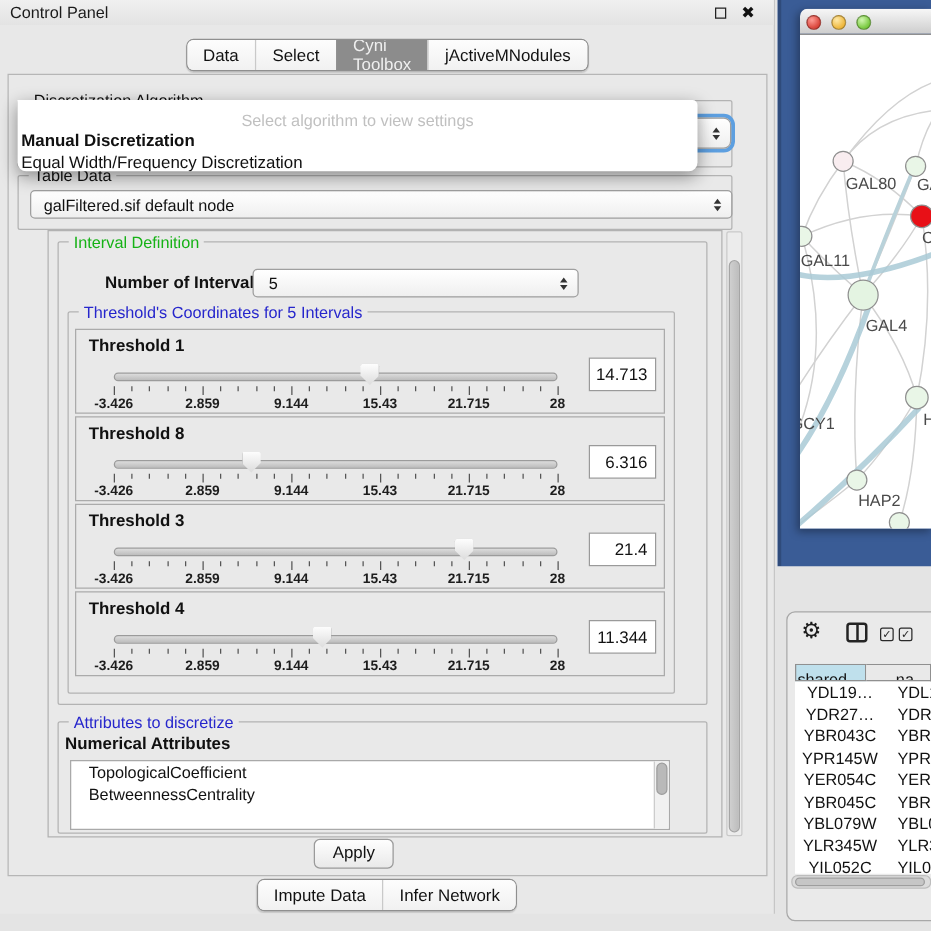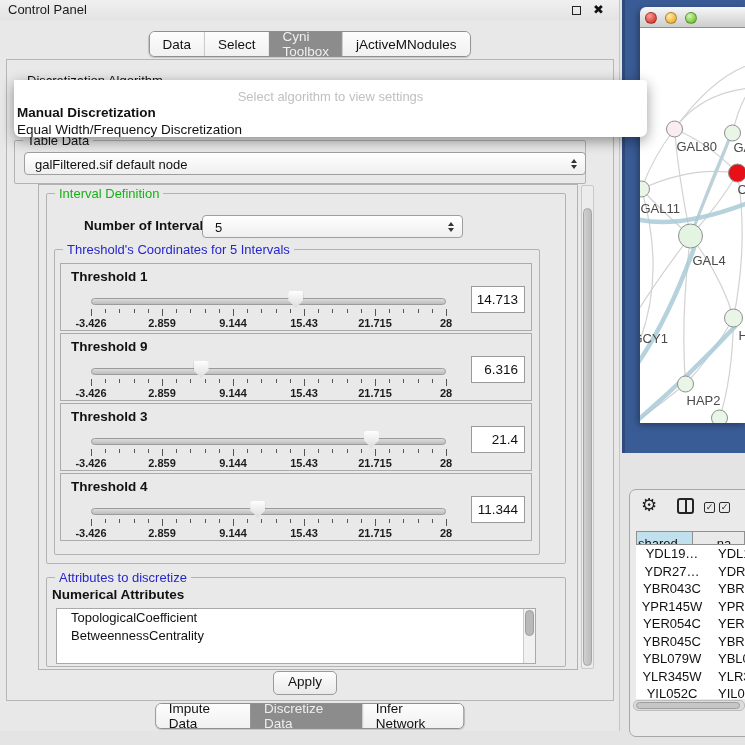"Select algorithm to view settings" #alg-popup { width: 633px -> 544px }
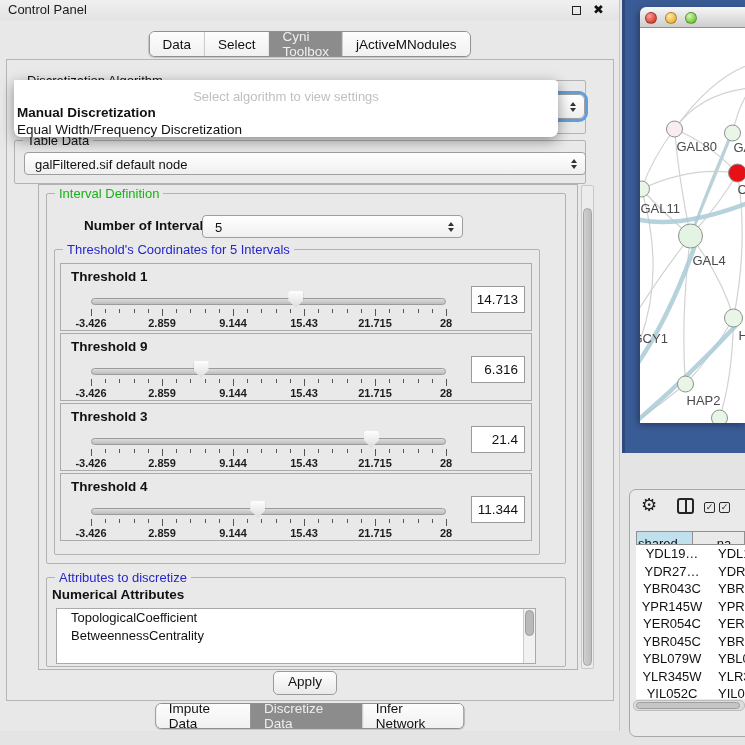"Threshold 9" div.th-label { text: 9 -> 8 }
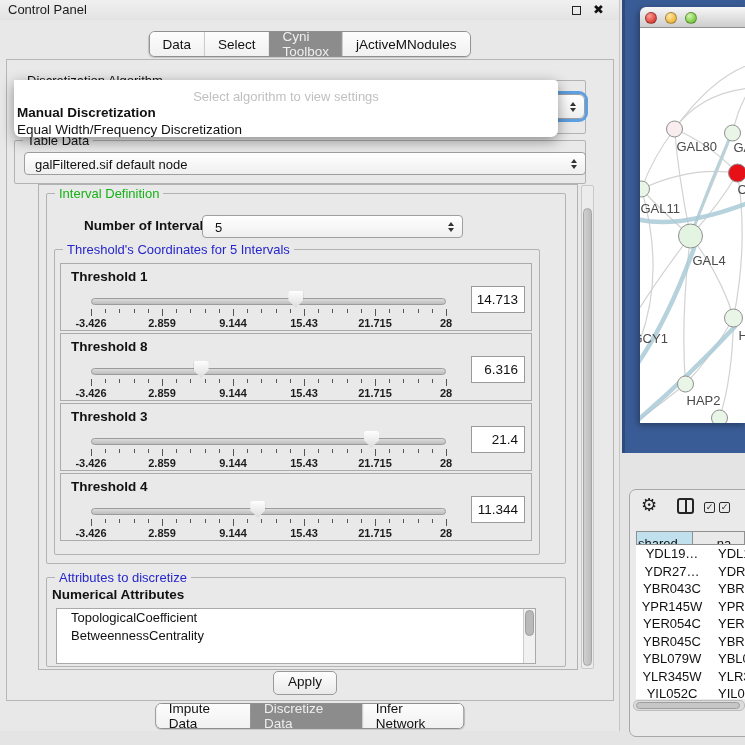"Apply" #apply-btn { left: 273px -> 251px }
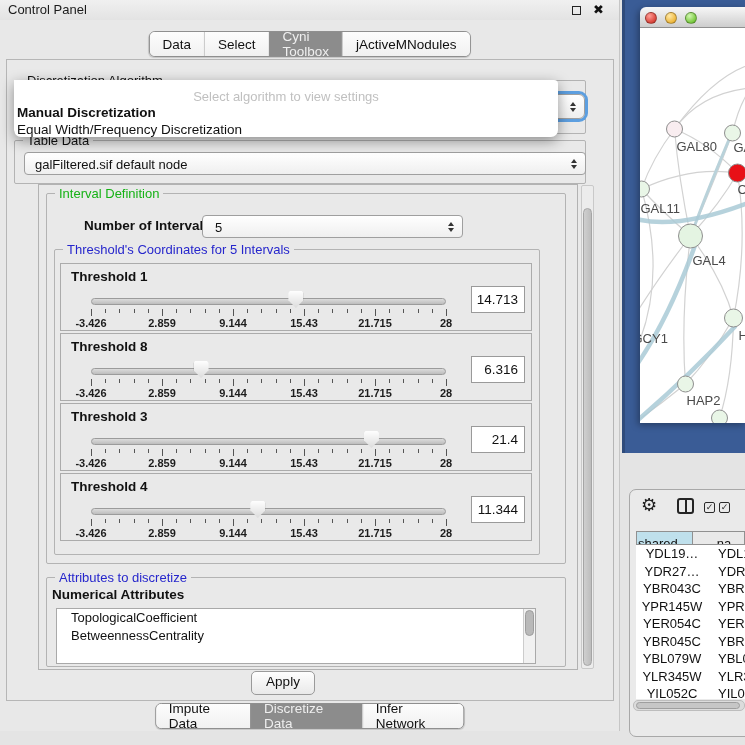"Discretize Data" div.tab { html: <div> <span>Discretize Data</span> </div> -> none }
